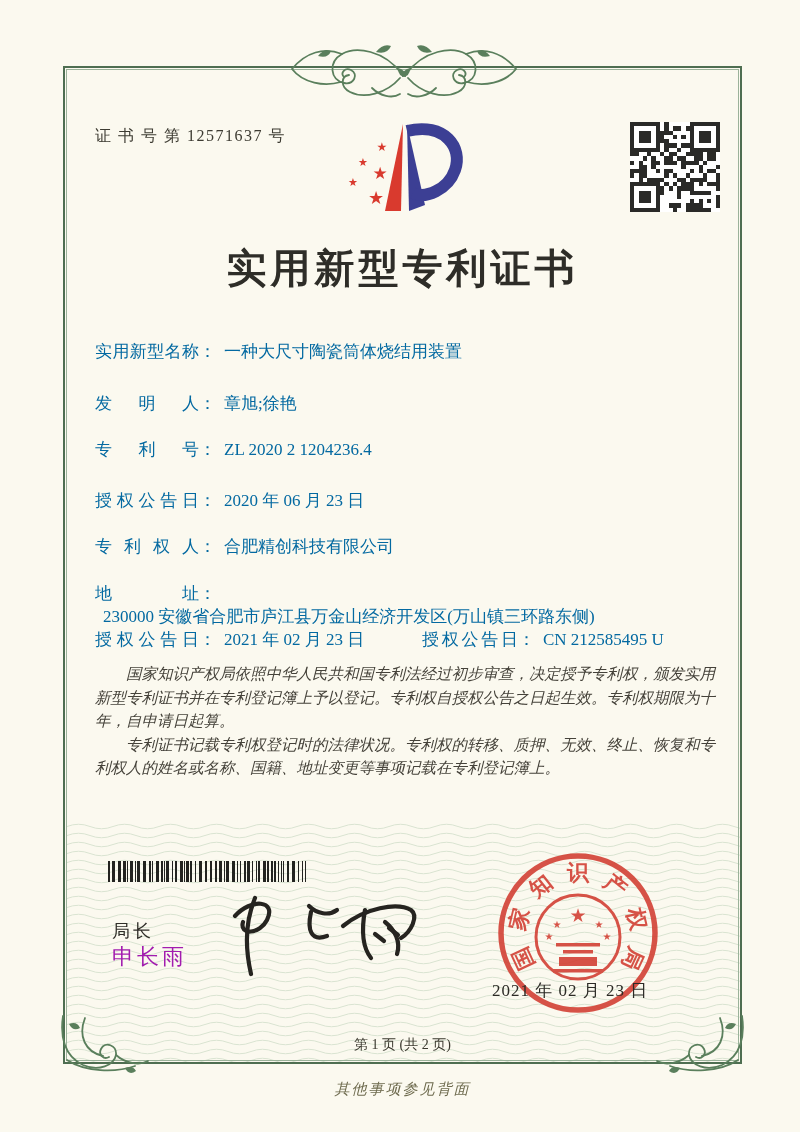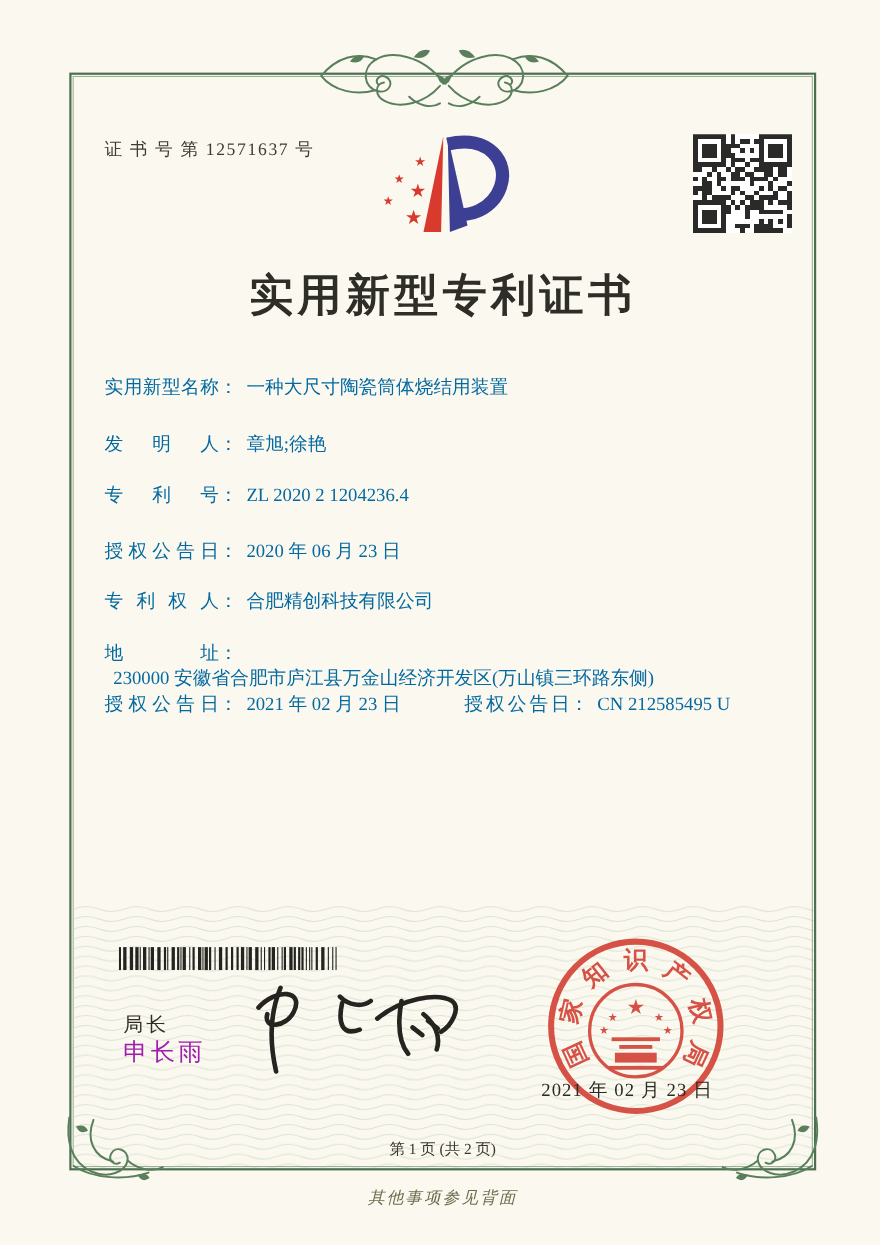"国家知识产权局依照中华人民共和国专利法经过初步审查，决定授予专利权，颁发实用新型" div.paras { html: none -> <div> <p>国家知识产权局依照中华人民共和国专利法经过初步审查，决定授予专利权，颁发实用新型专利证书并在专利登记簿上予以登记。专利权自授权公告之日起生效。专利权期限为十年，自申请日起算。</p> <p>专利证书记载专利权登记时的法律状况。专利权的转移、质押、无效、终止、恢复和专利权人的姓名或名称、国籍、地址变更等事项记载在专利登记簿上。</p> </div> }
